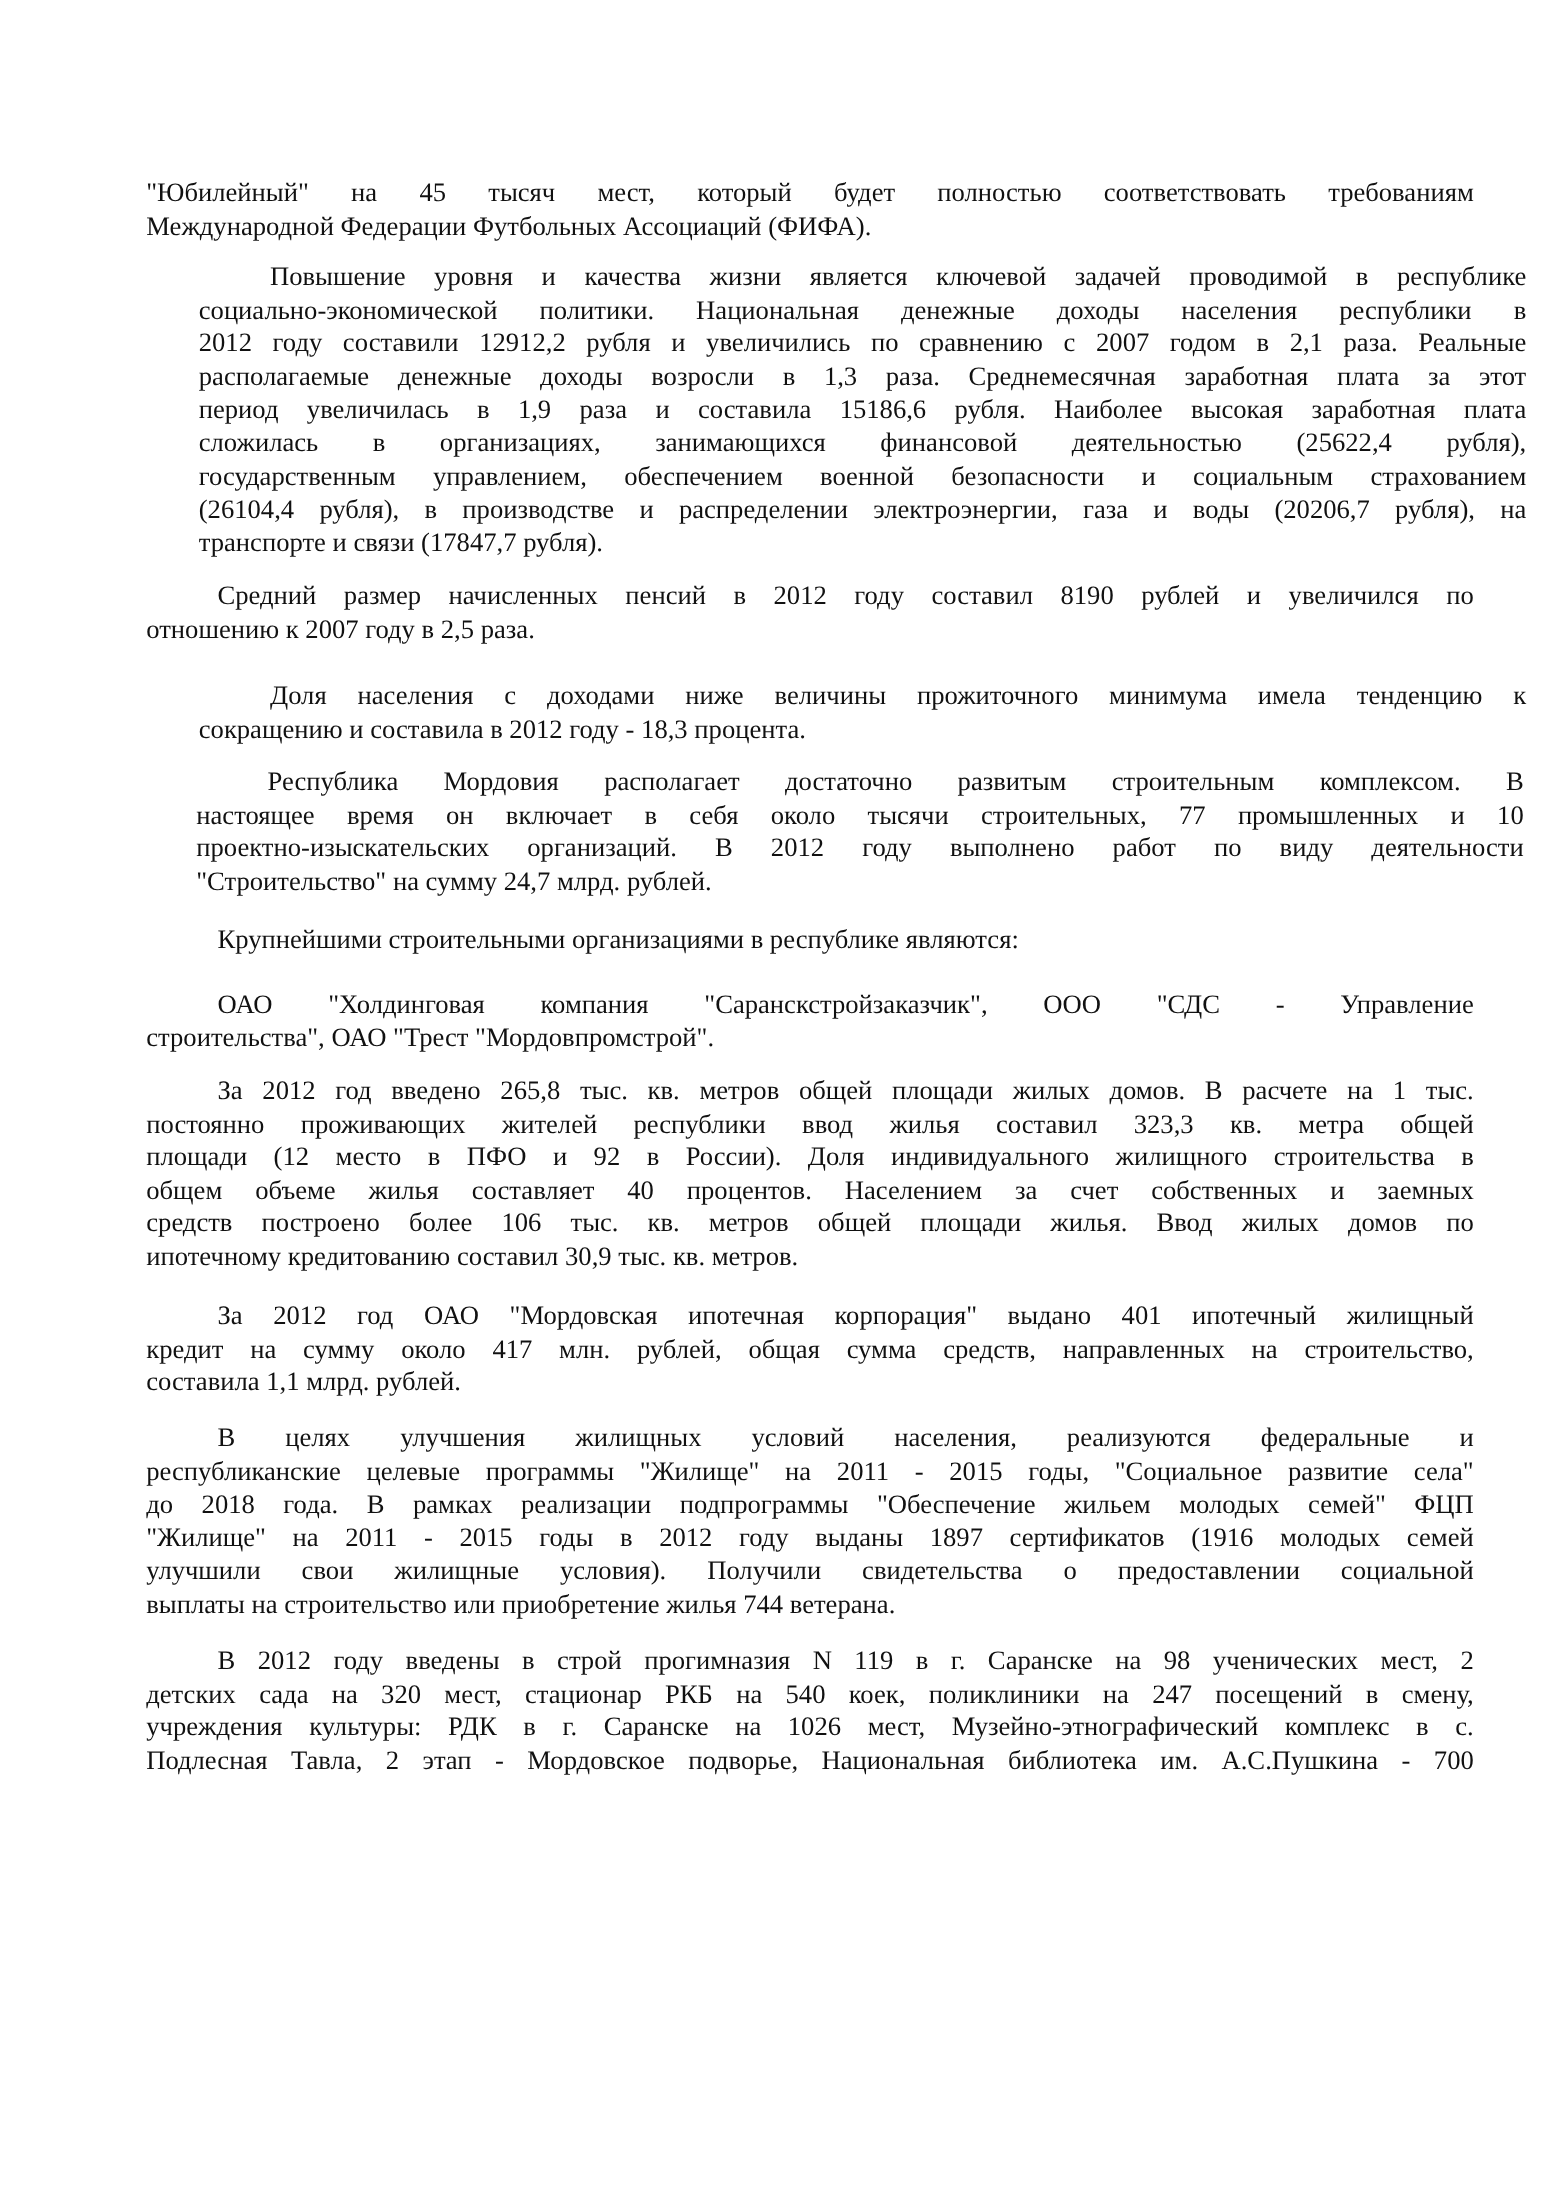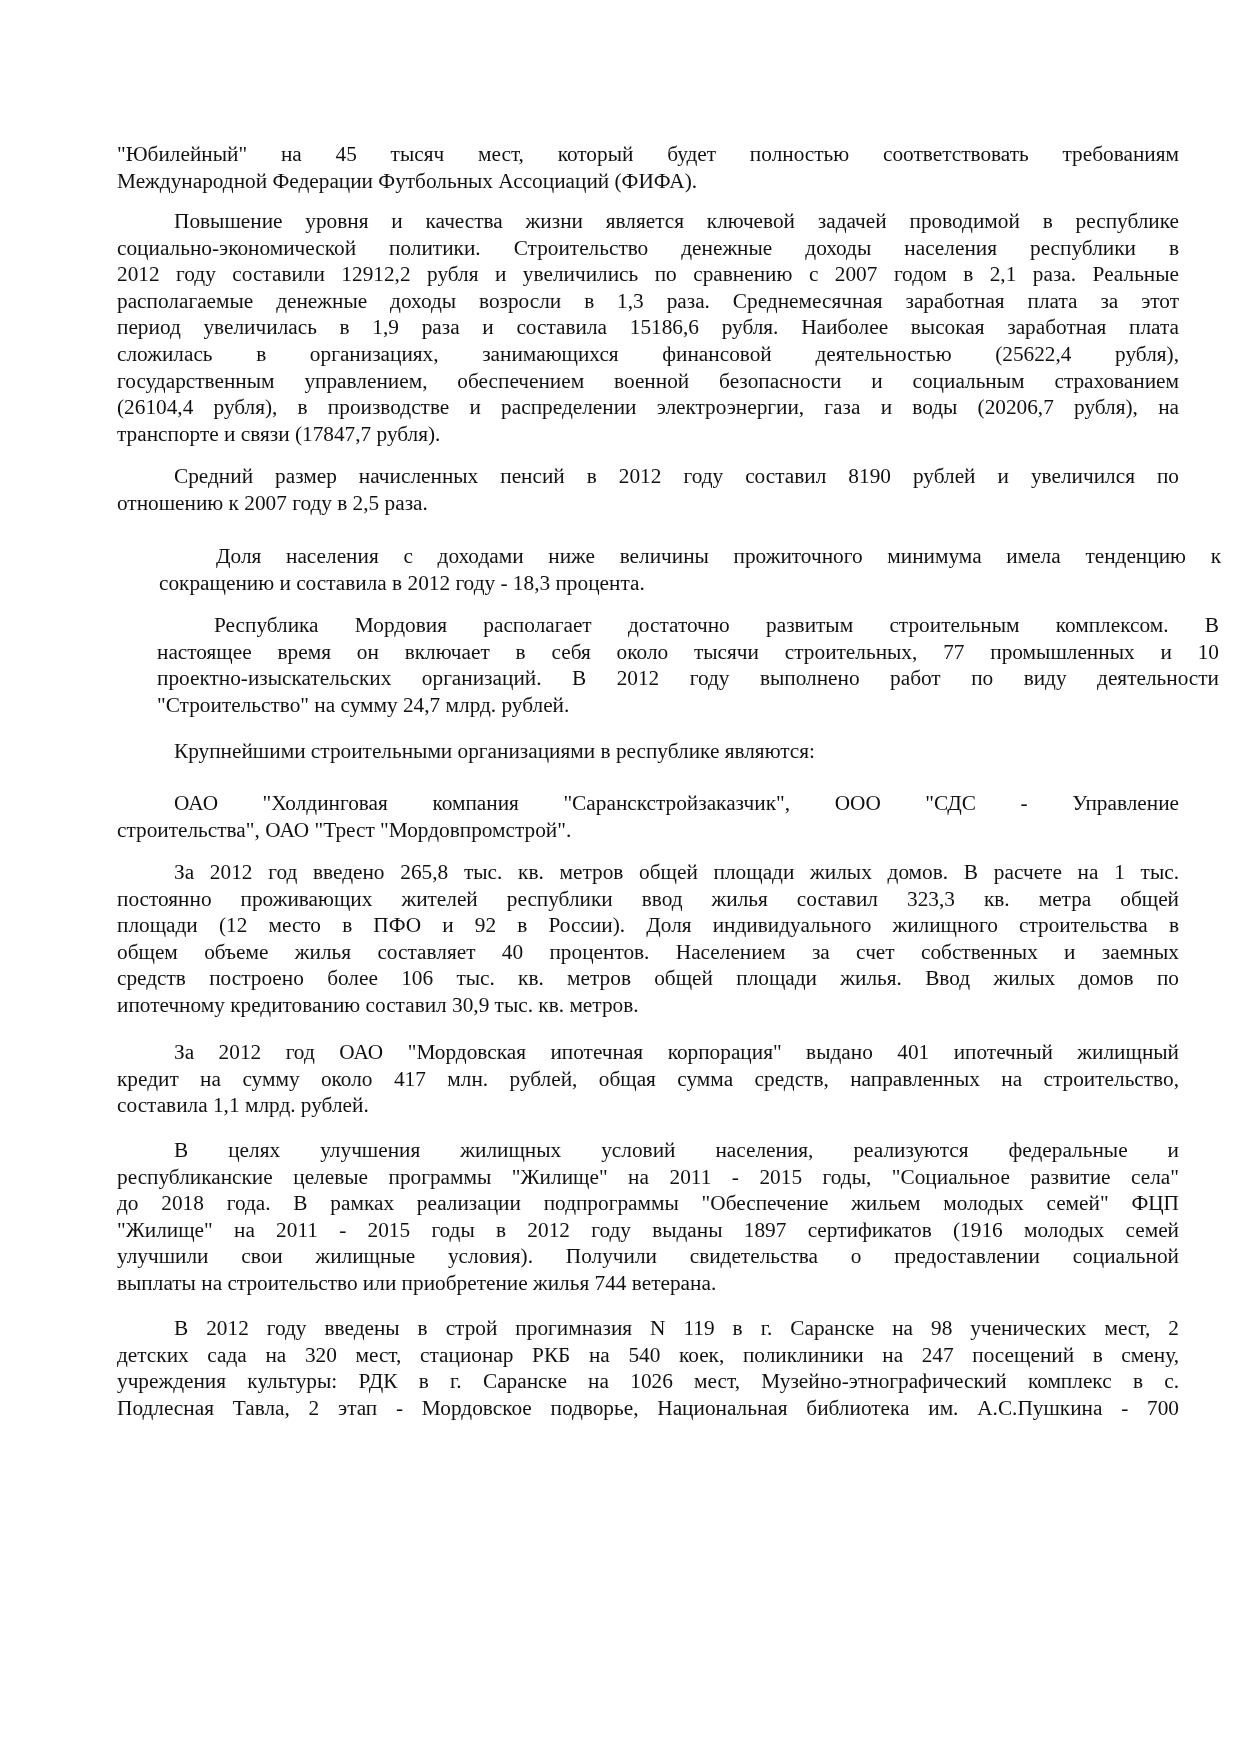"Повышение уровня и качества жизни" div.para { margin-left: none -> 42px }
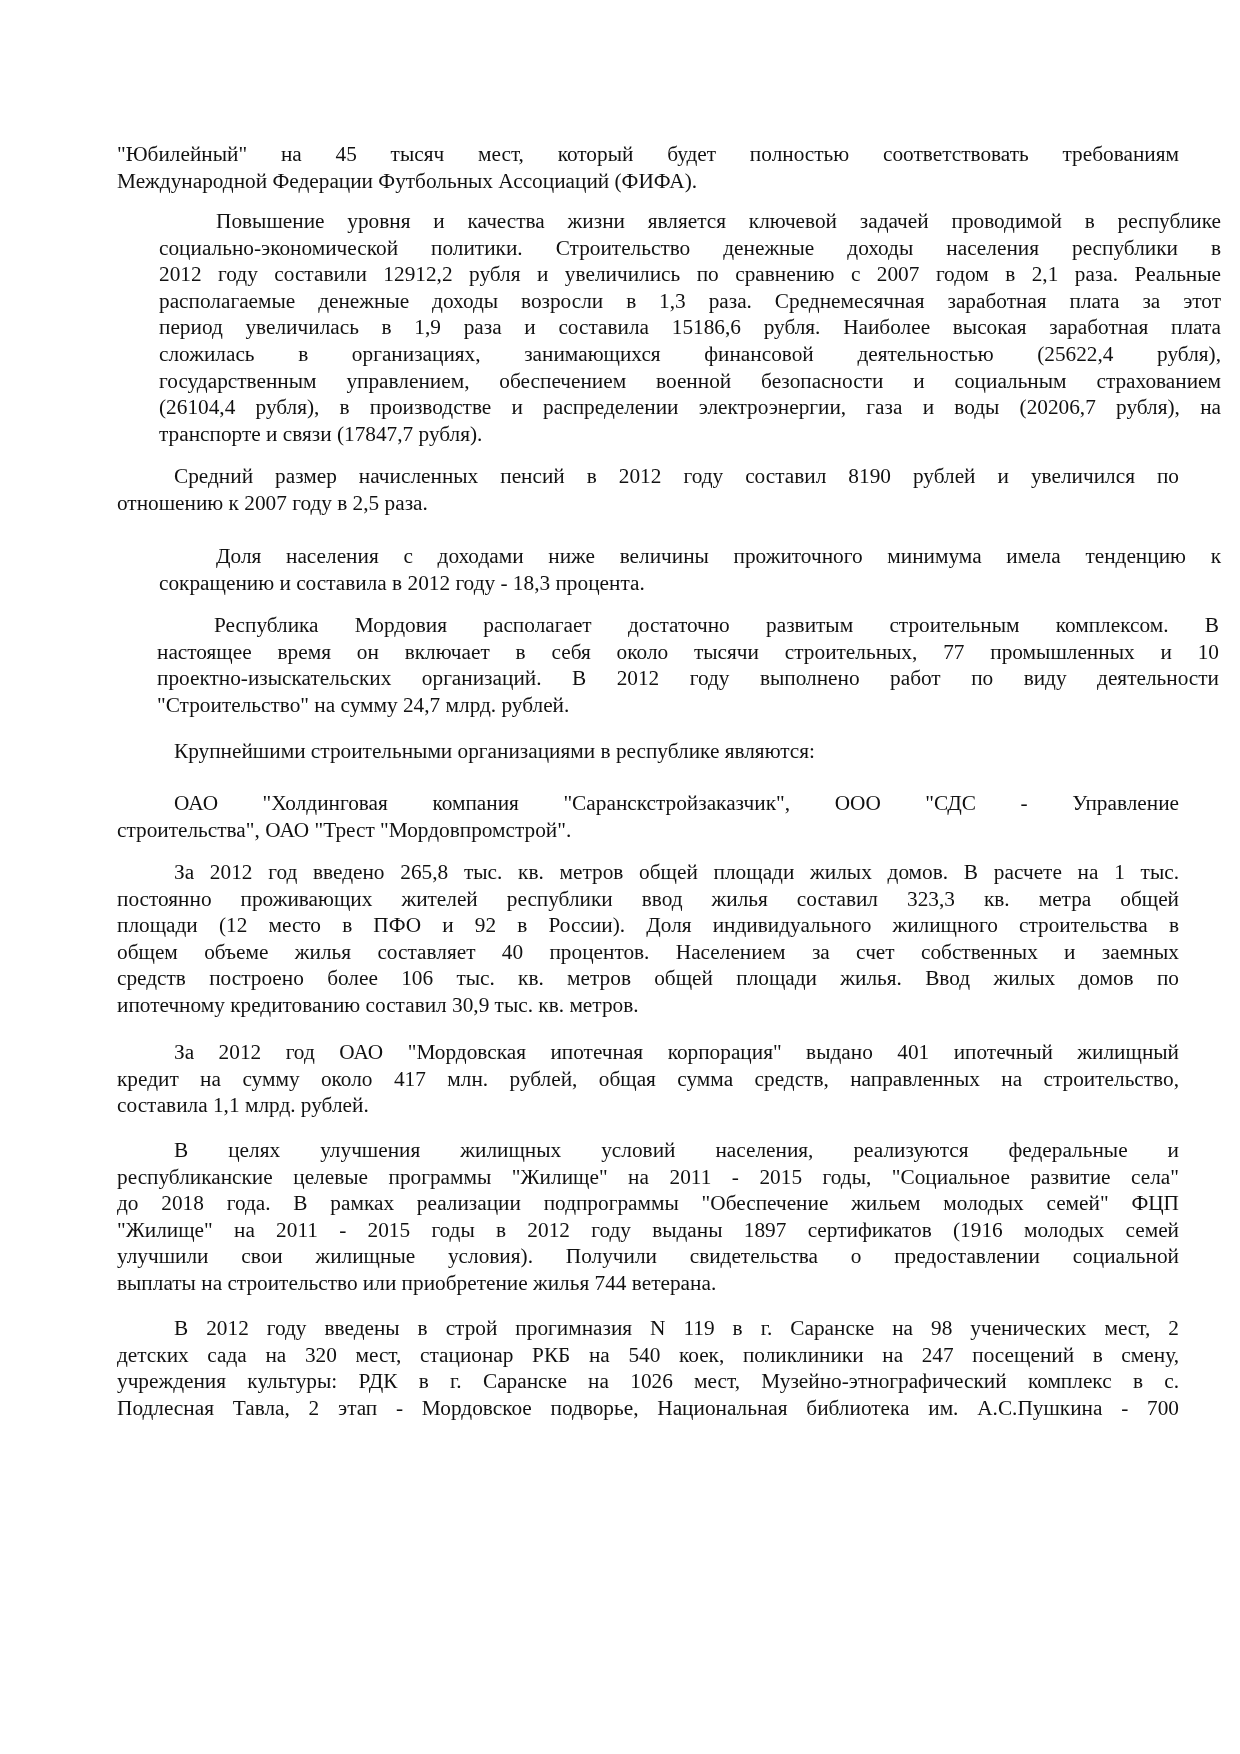"социально-экономической политики." span.line { text: Строительство -> Национальная }
